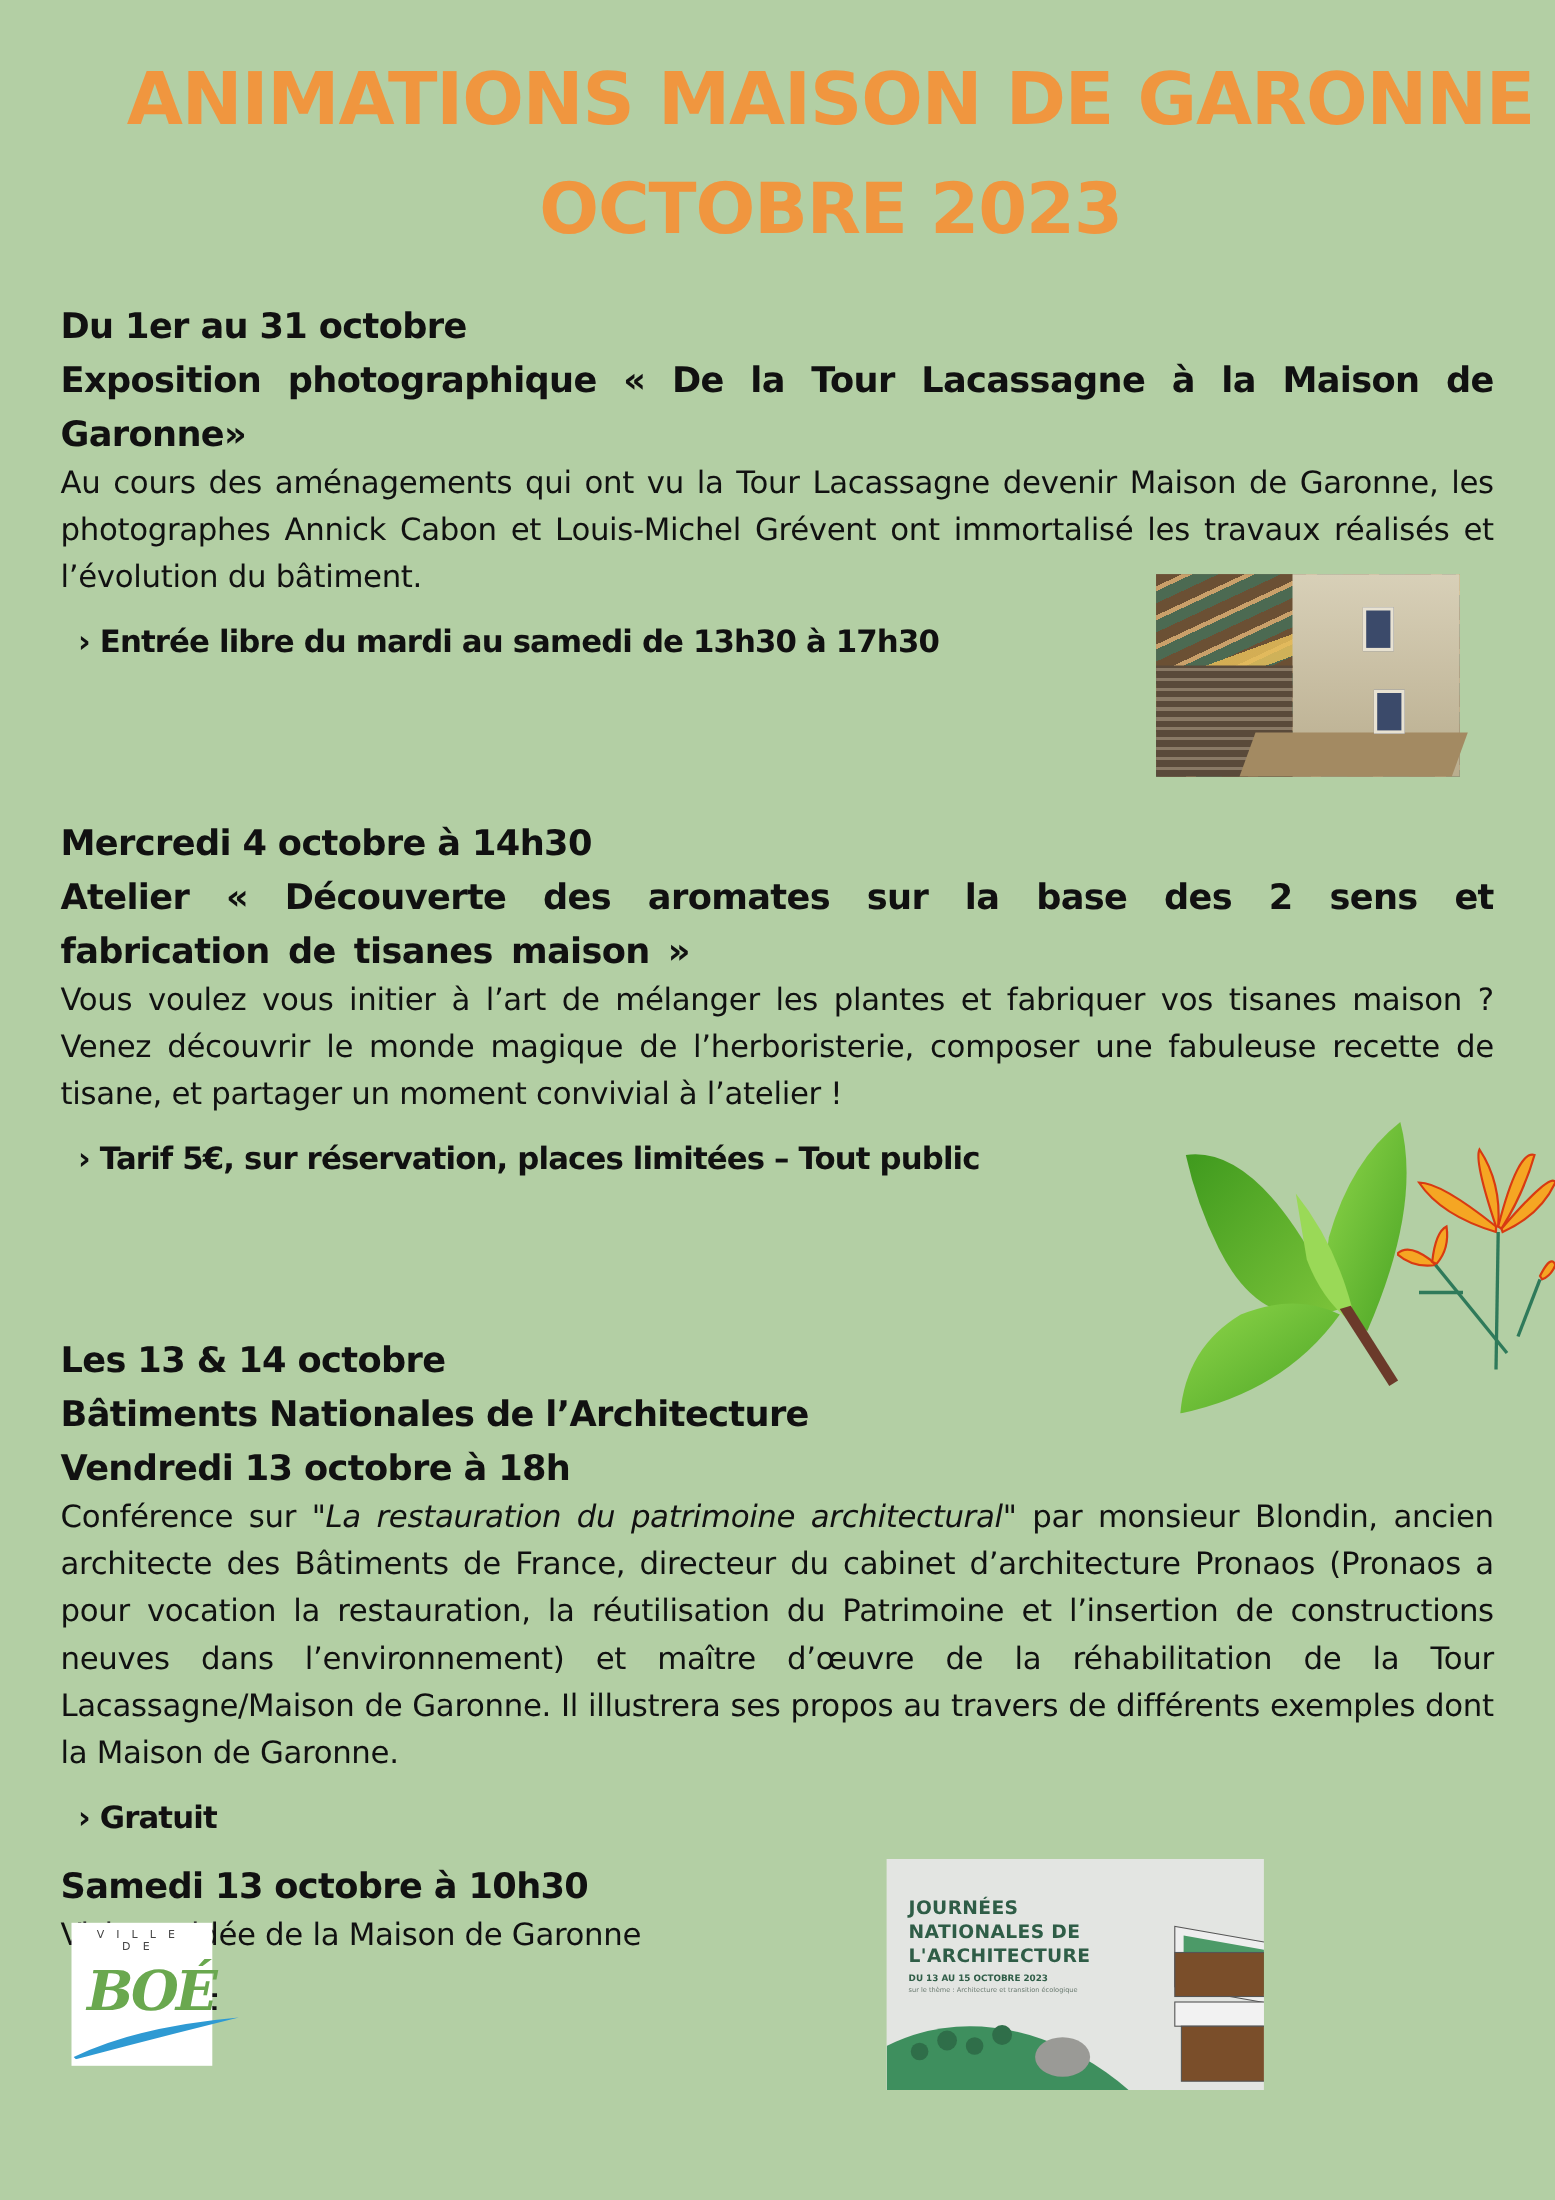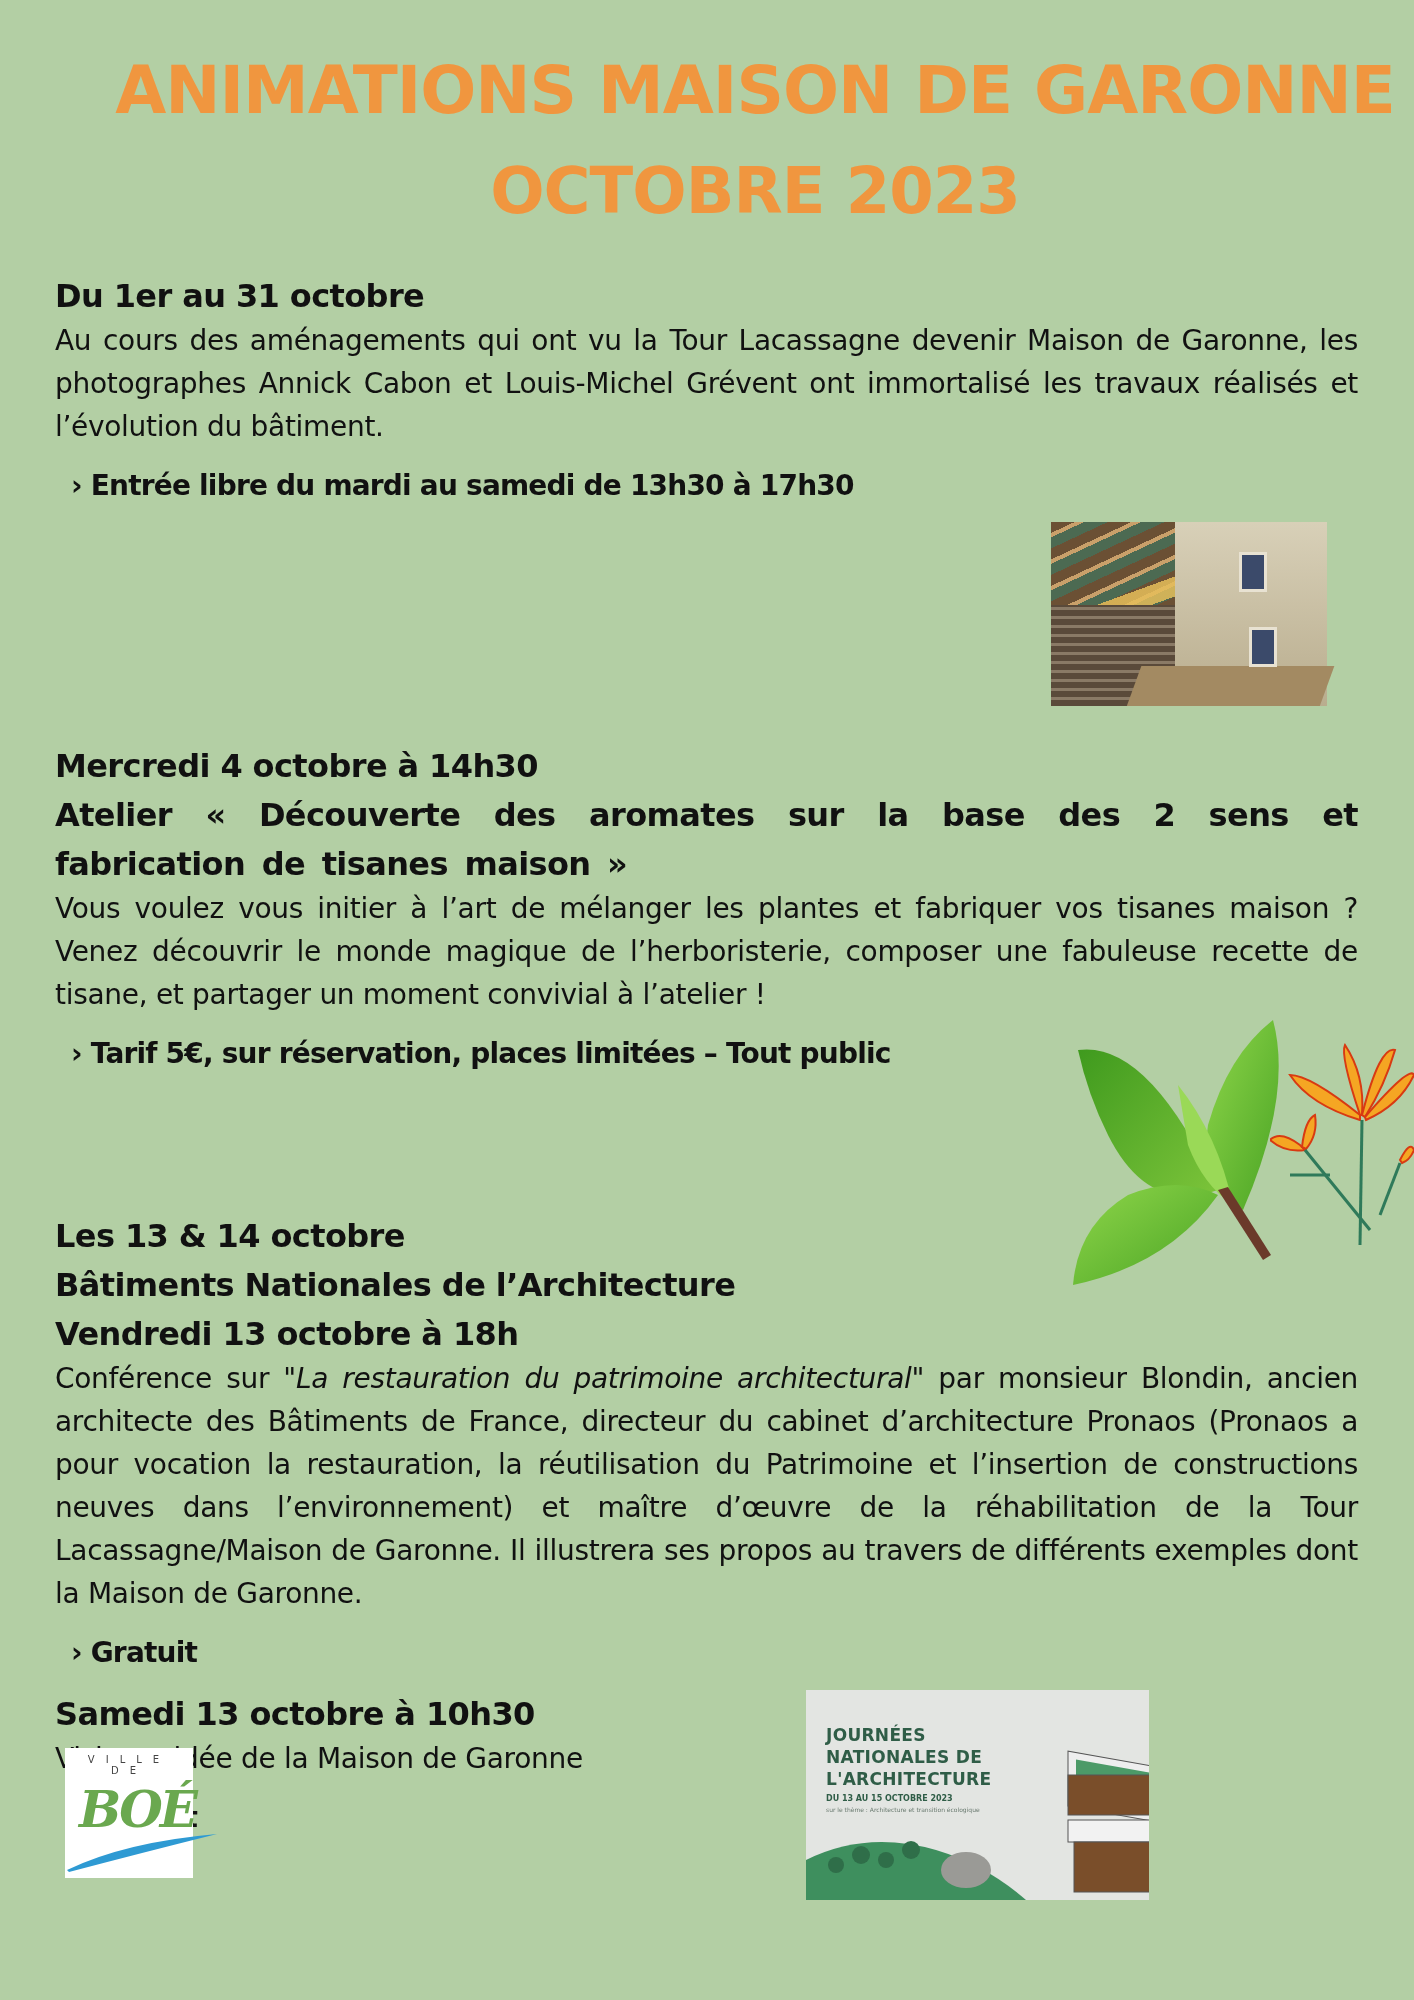"Exposition photographique « De la" p.h { html: none -> <p>Exposition photographique « De la Tour Lacassagne à la Maison de Garonne»</p> }
